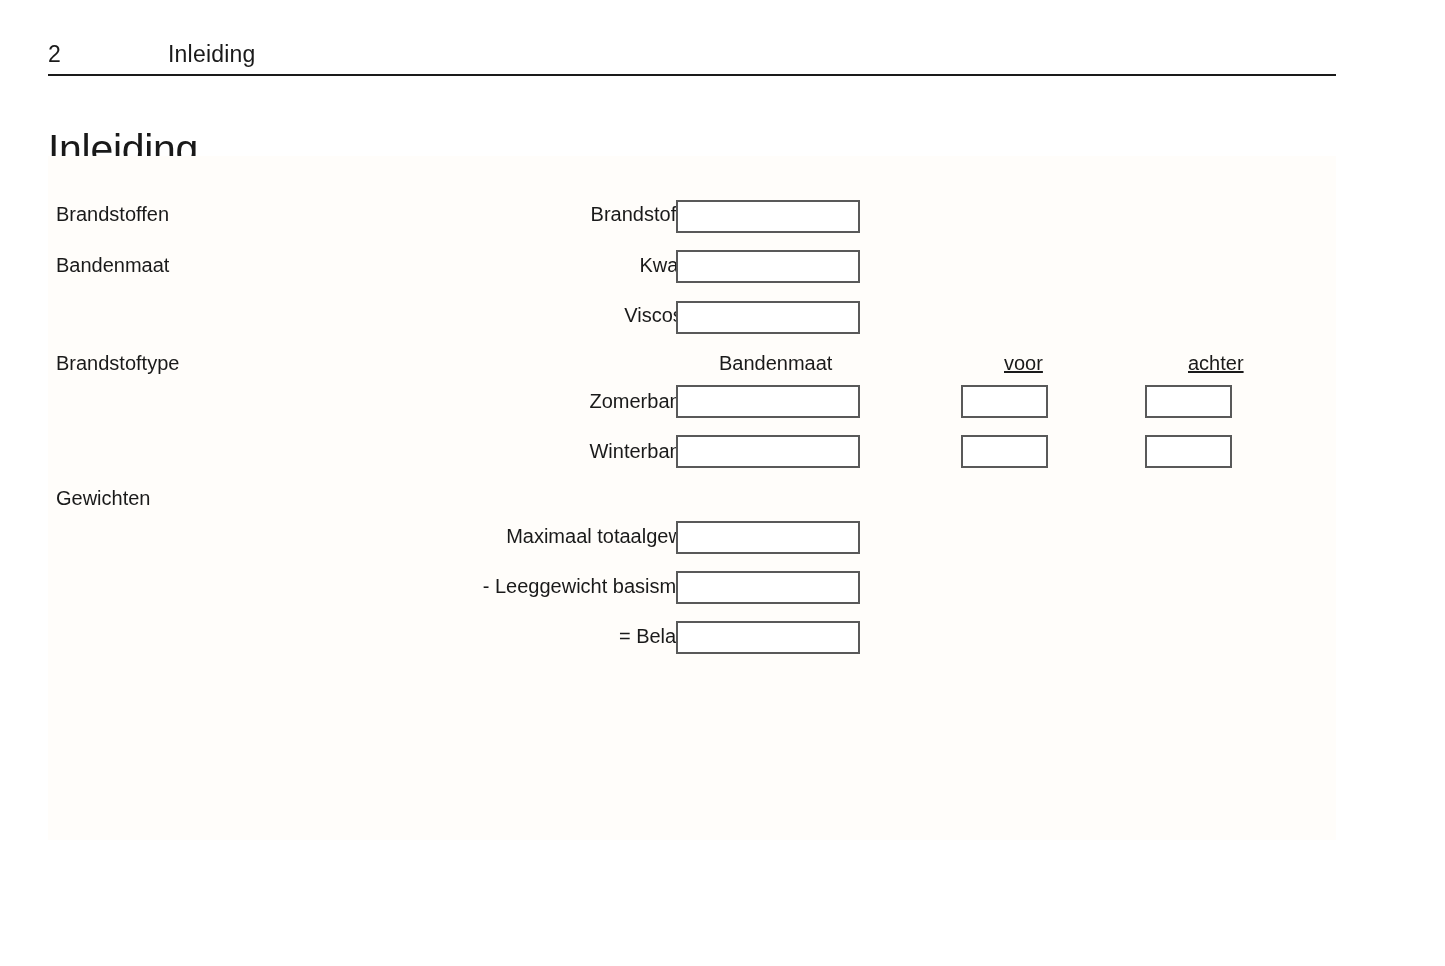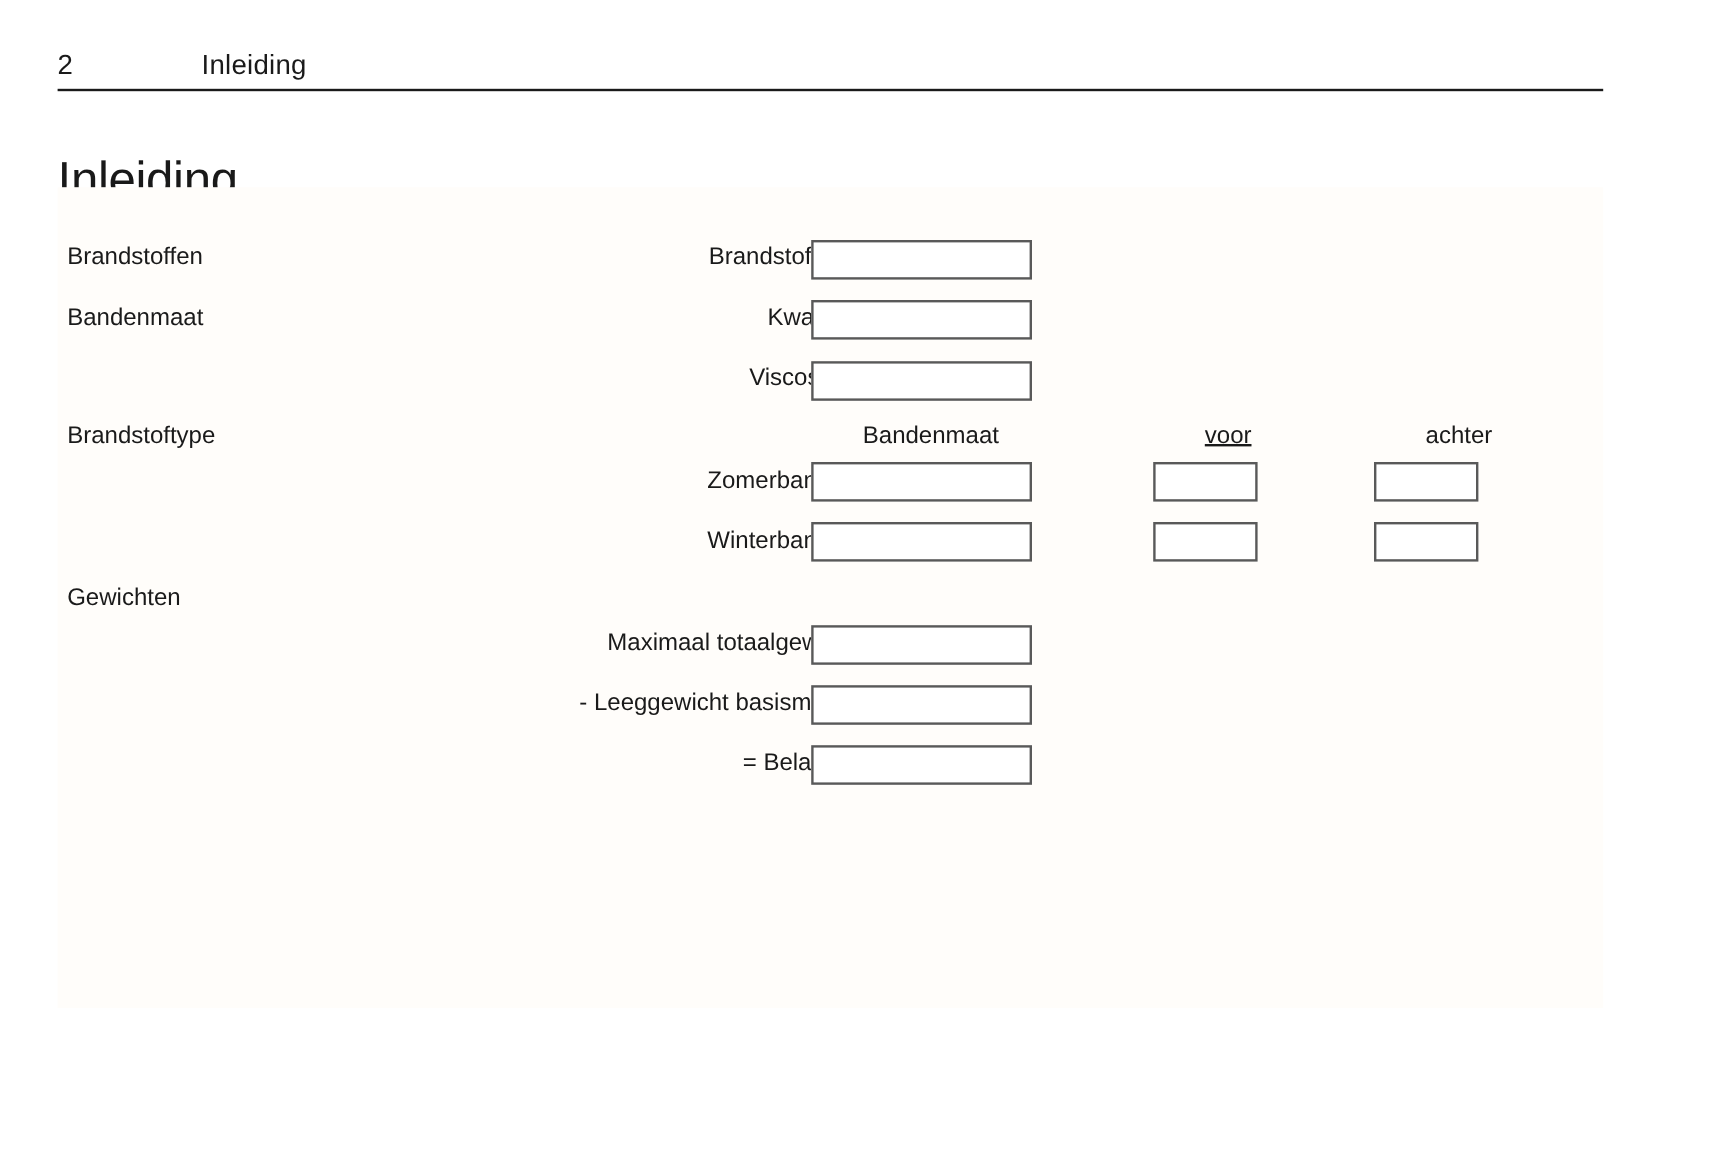"achter" div.col-header { text-decoration: none -> underline }
